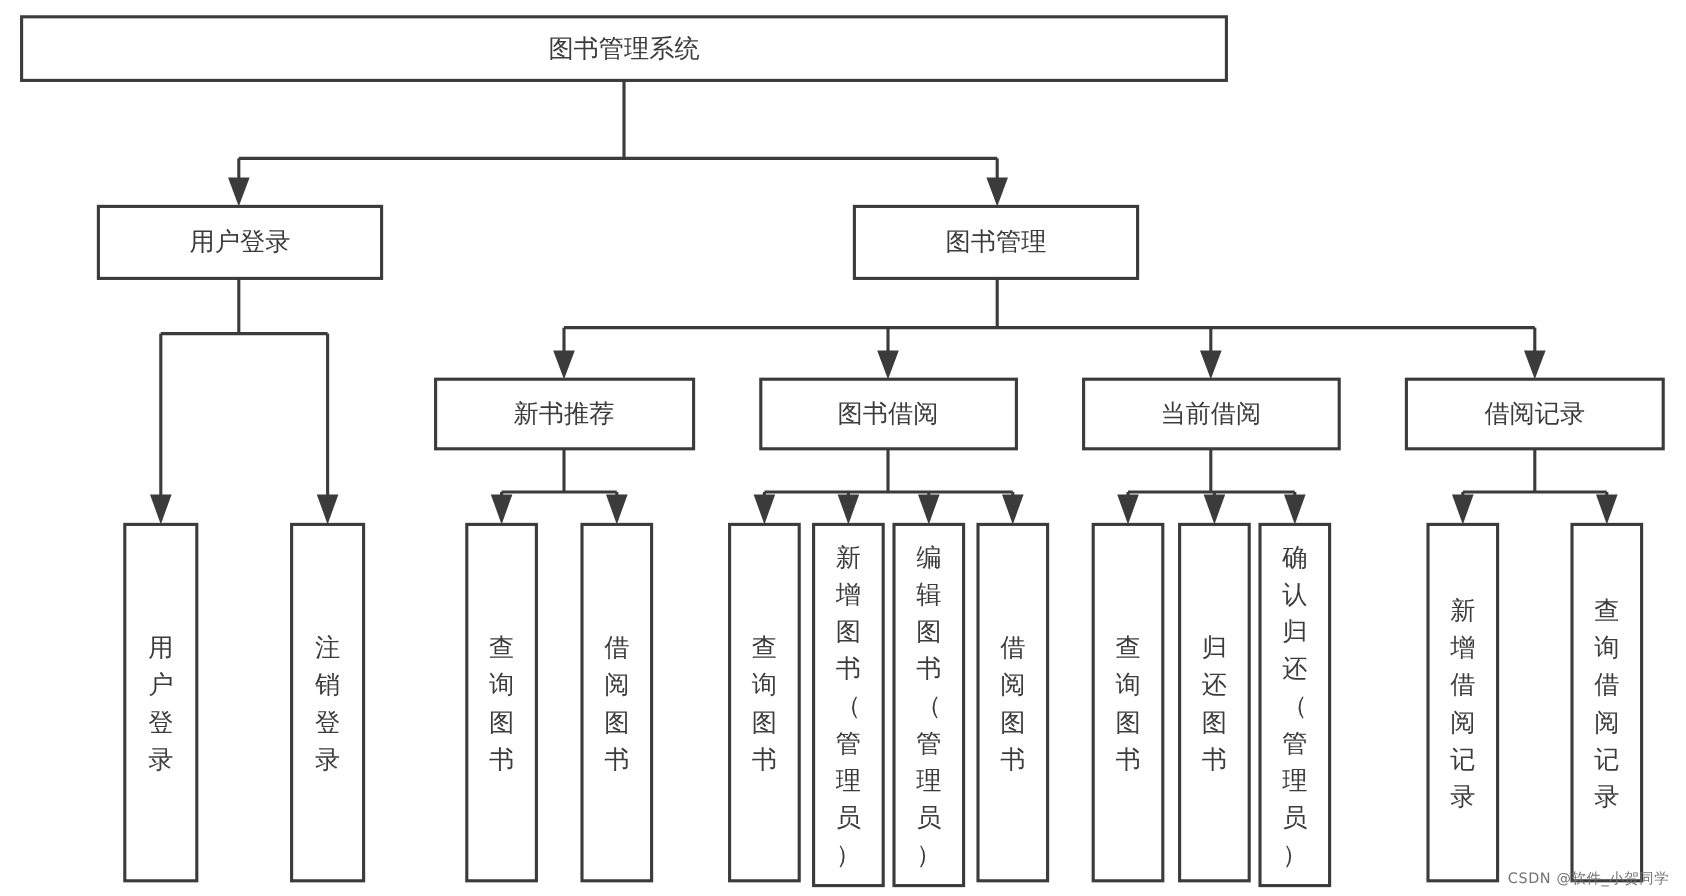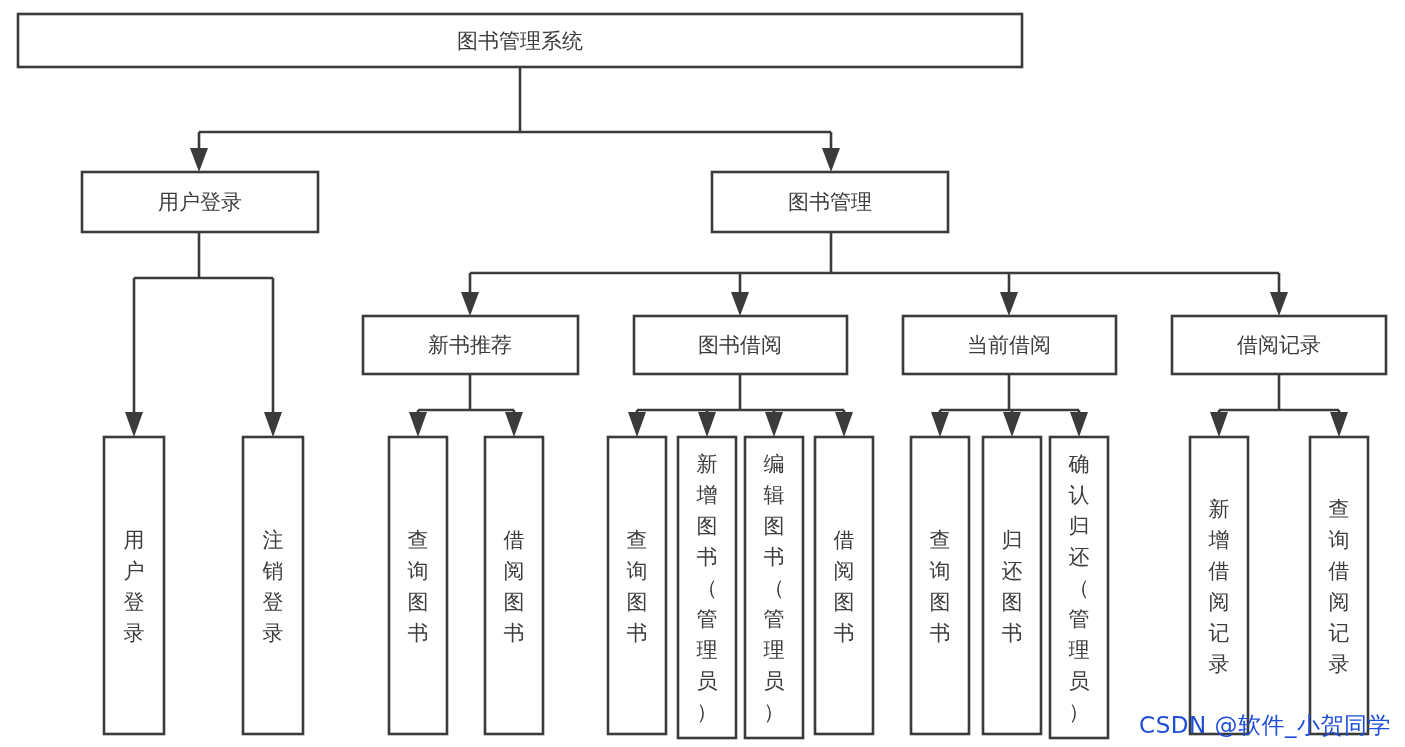"CSDN @软件_小贺同学" .watermark { color: #1d4ed8 -> #737373; font-size: 23px -> 12px }
